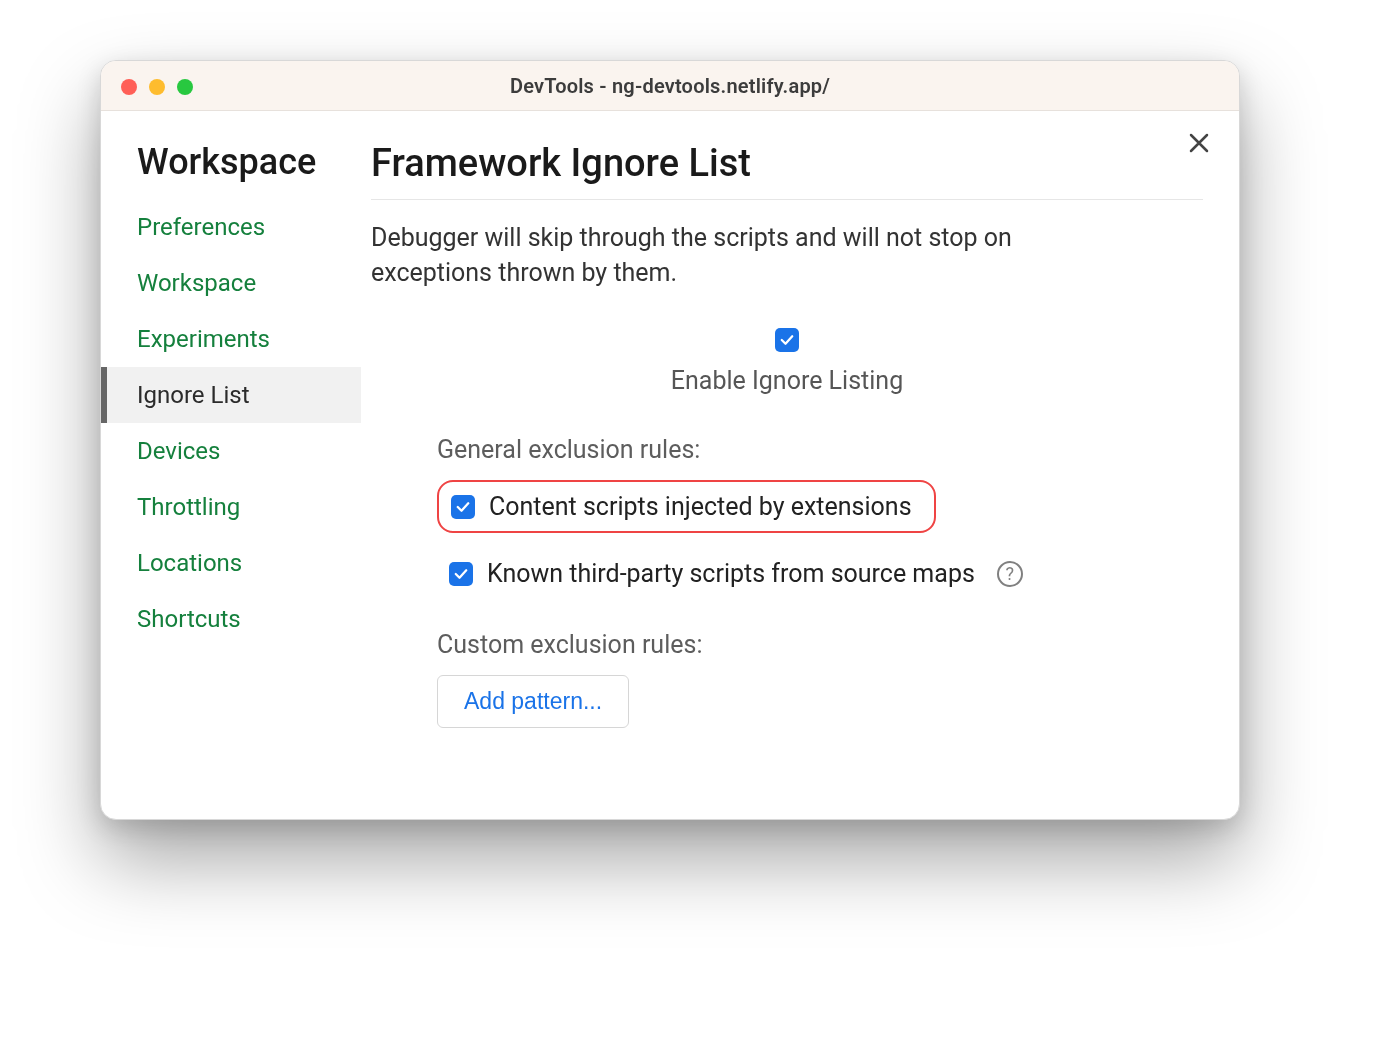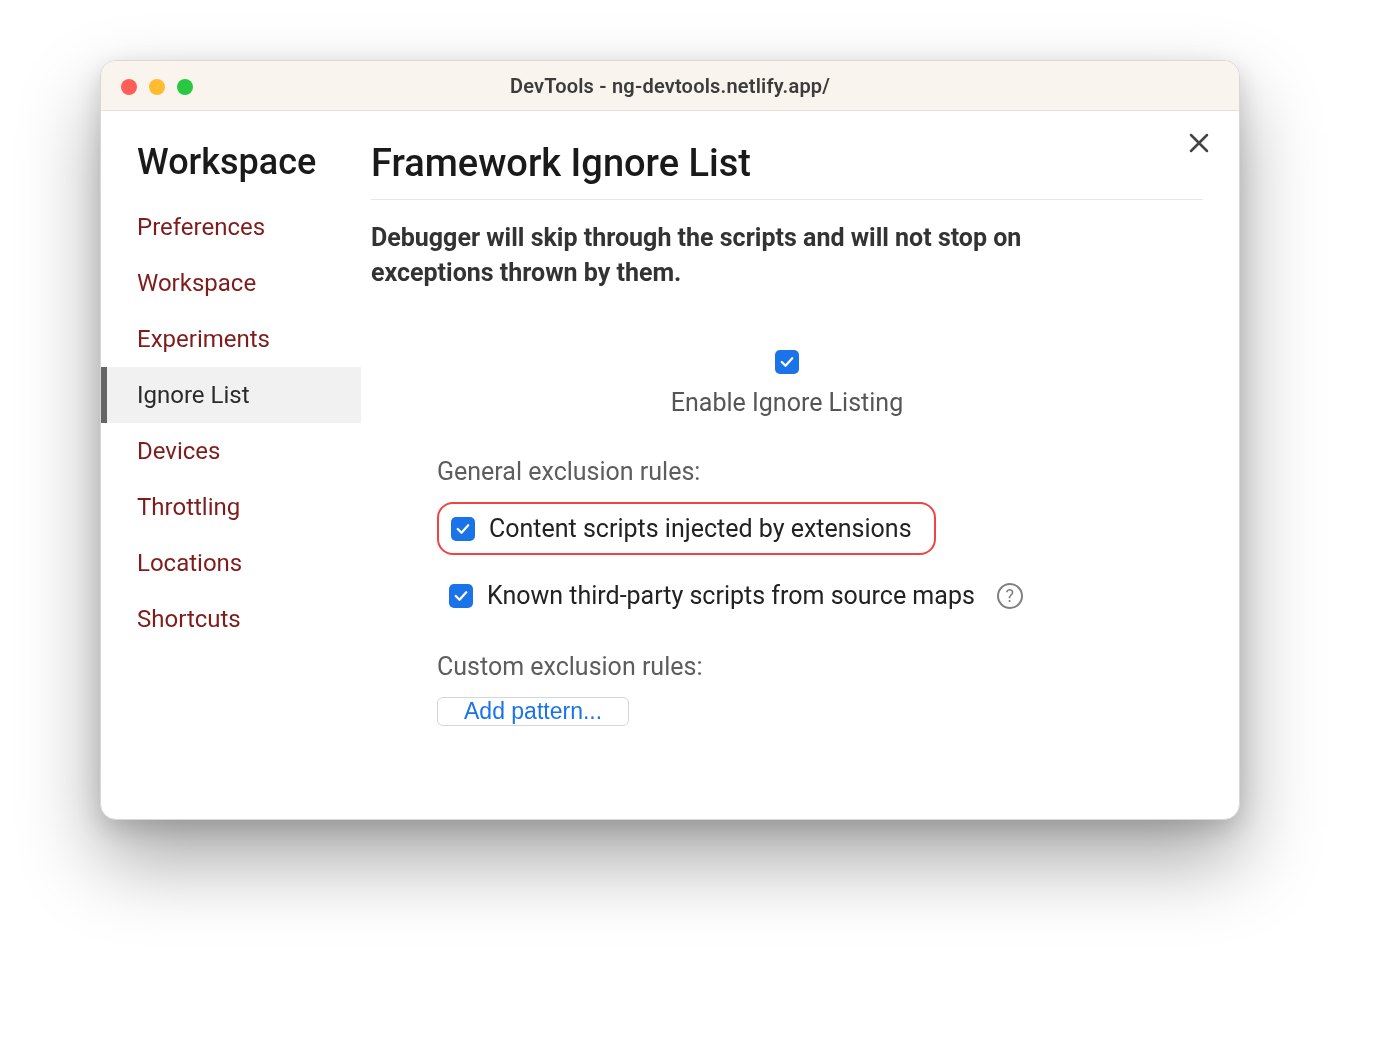"Preferences" .nav-item { color: #7f1d1d -> #15803d }
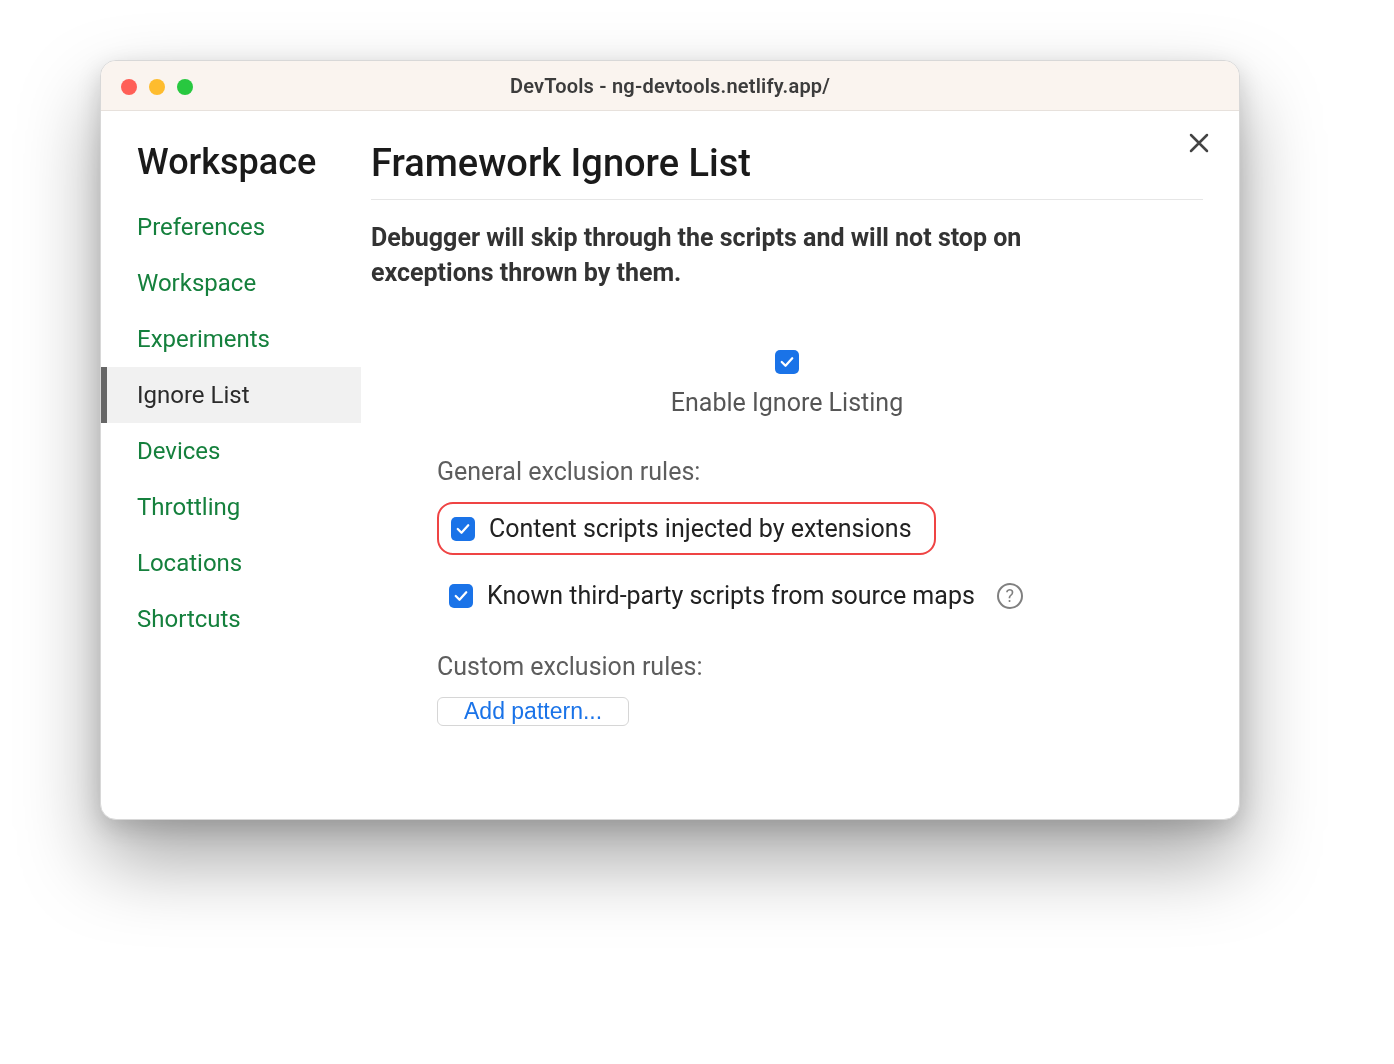"Debugger will skip through the" .page-desc { font-weight: bold -> none; margin-bottom: 60px -> 38px }
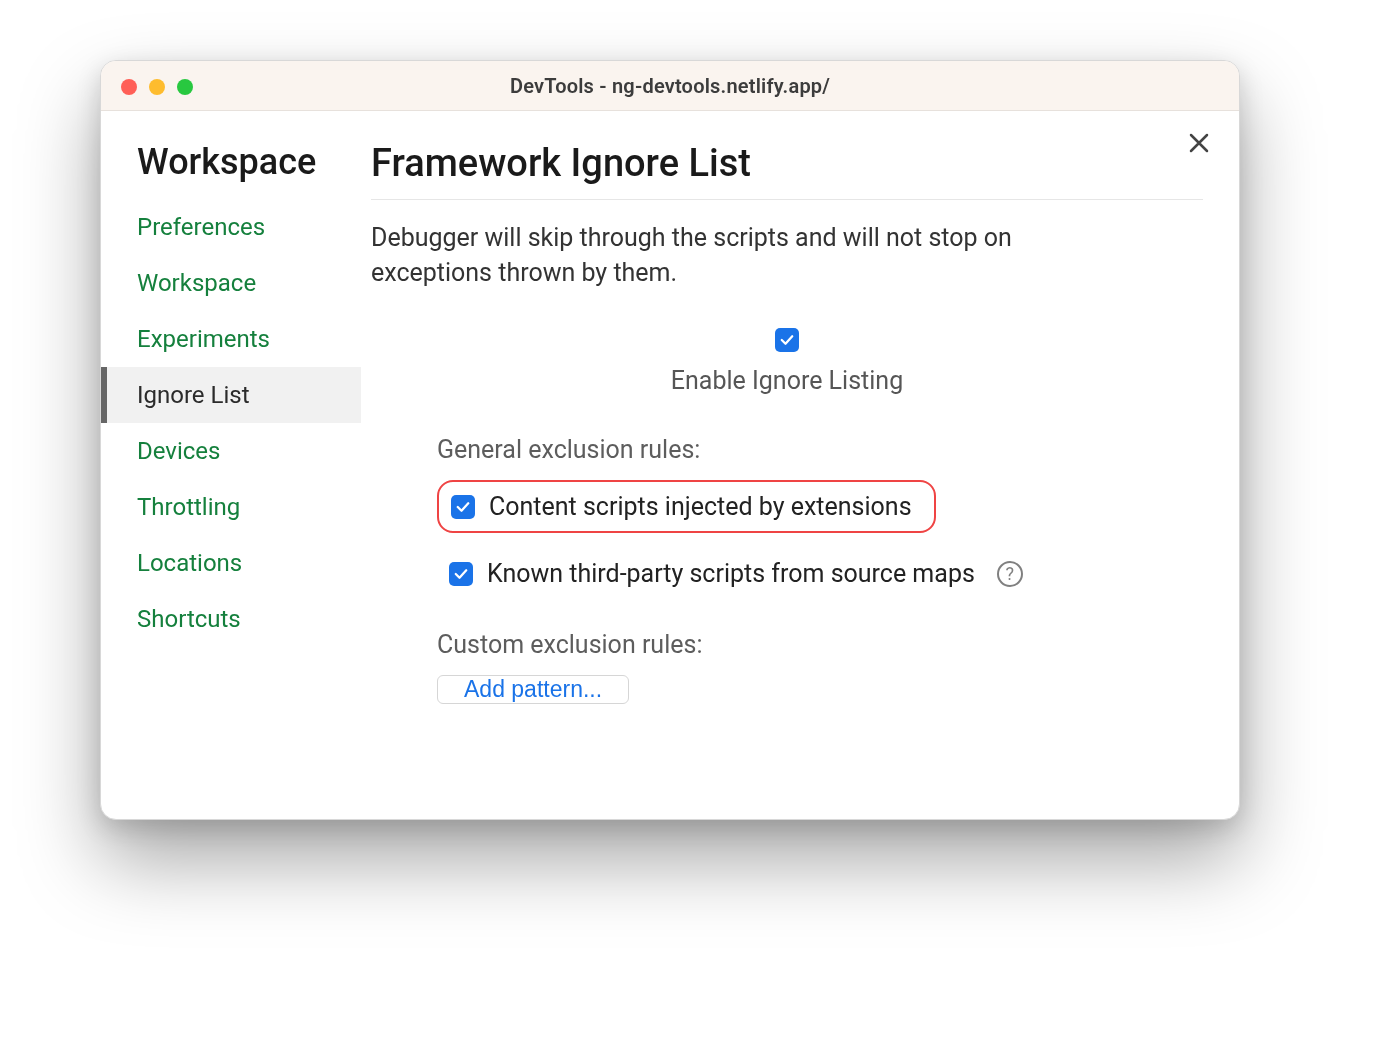"Add pattern..." .add-btn { padding: 0 26px -> 12px 26px }
